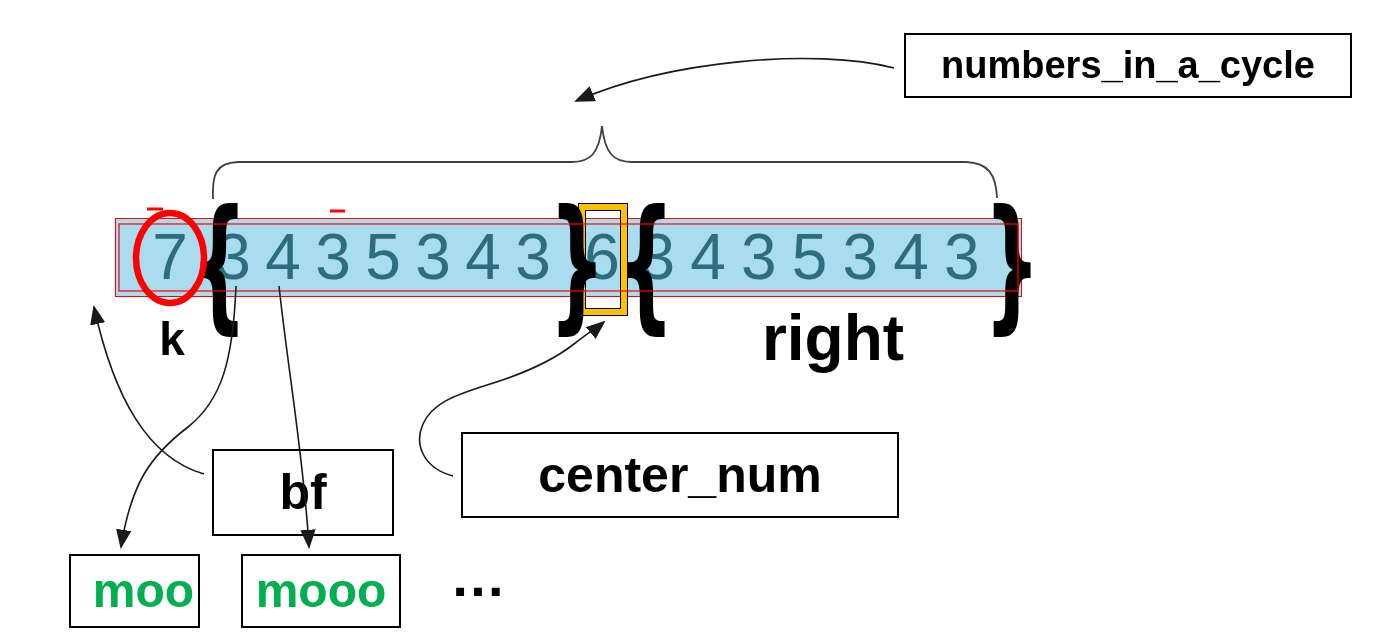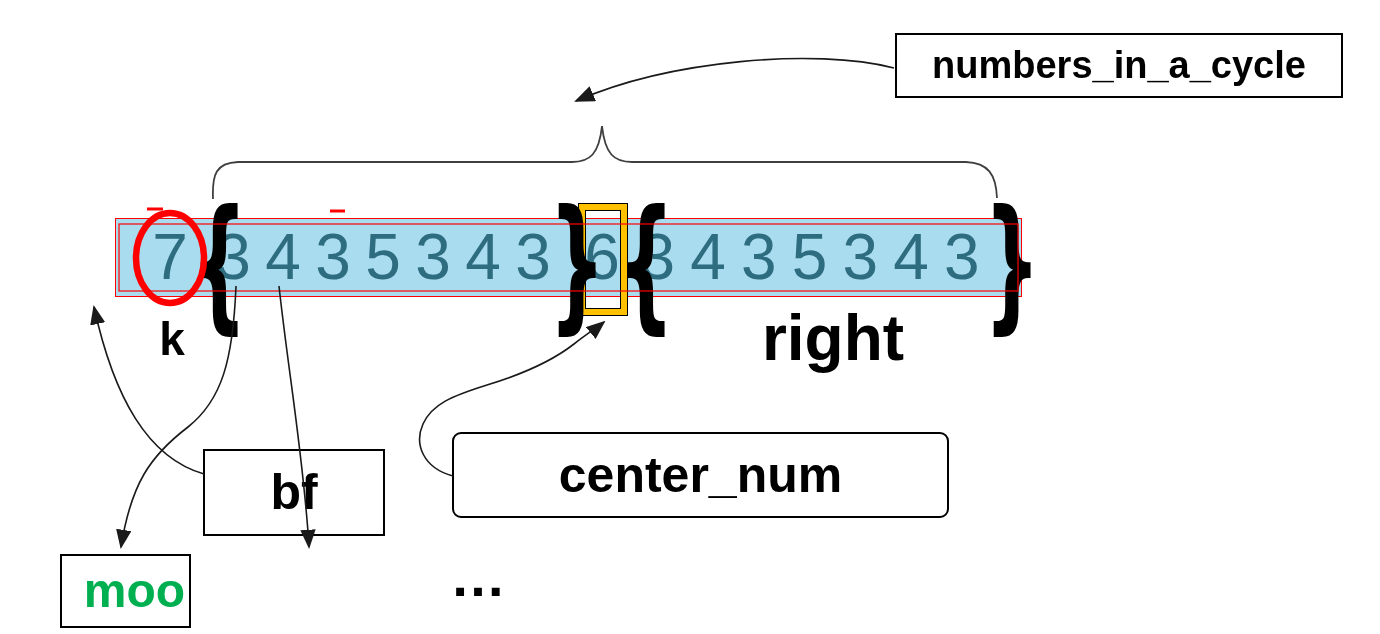"numbers_in_a_cycle" .abox { margin-left: none -> 9px }
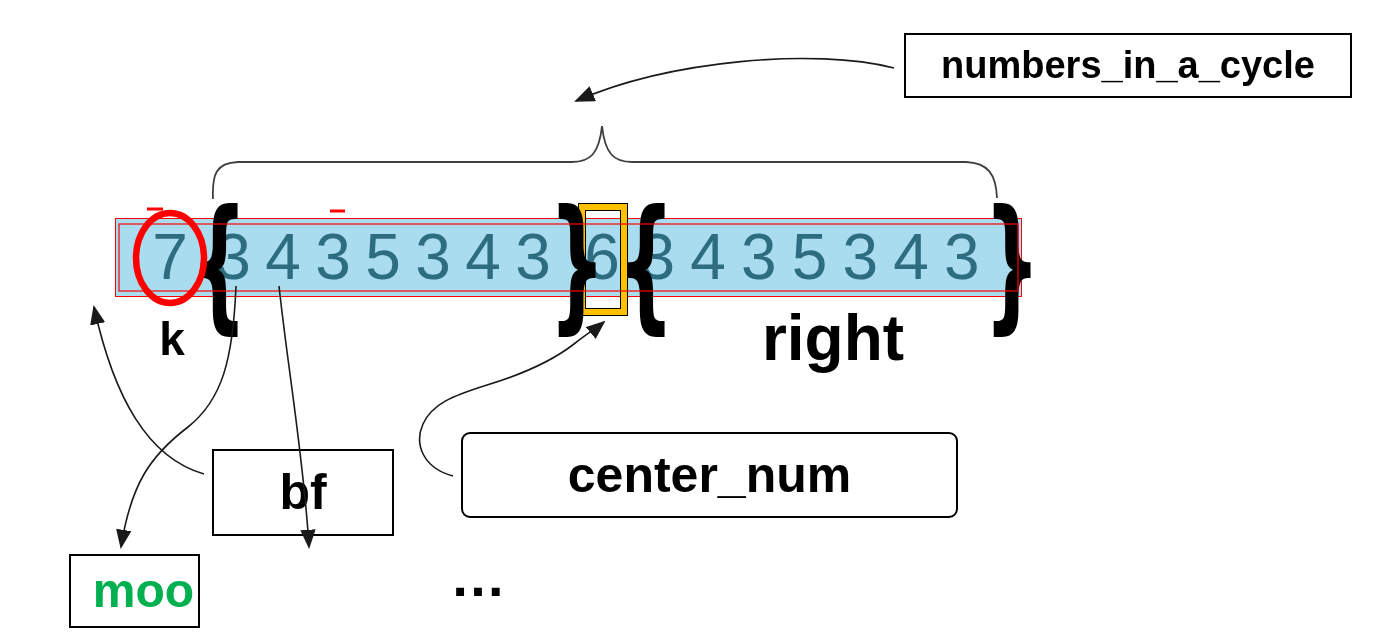"center_num" .box-center { border-radius: 9px -> none; width: 497px -> 438px }
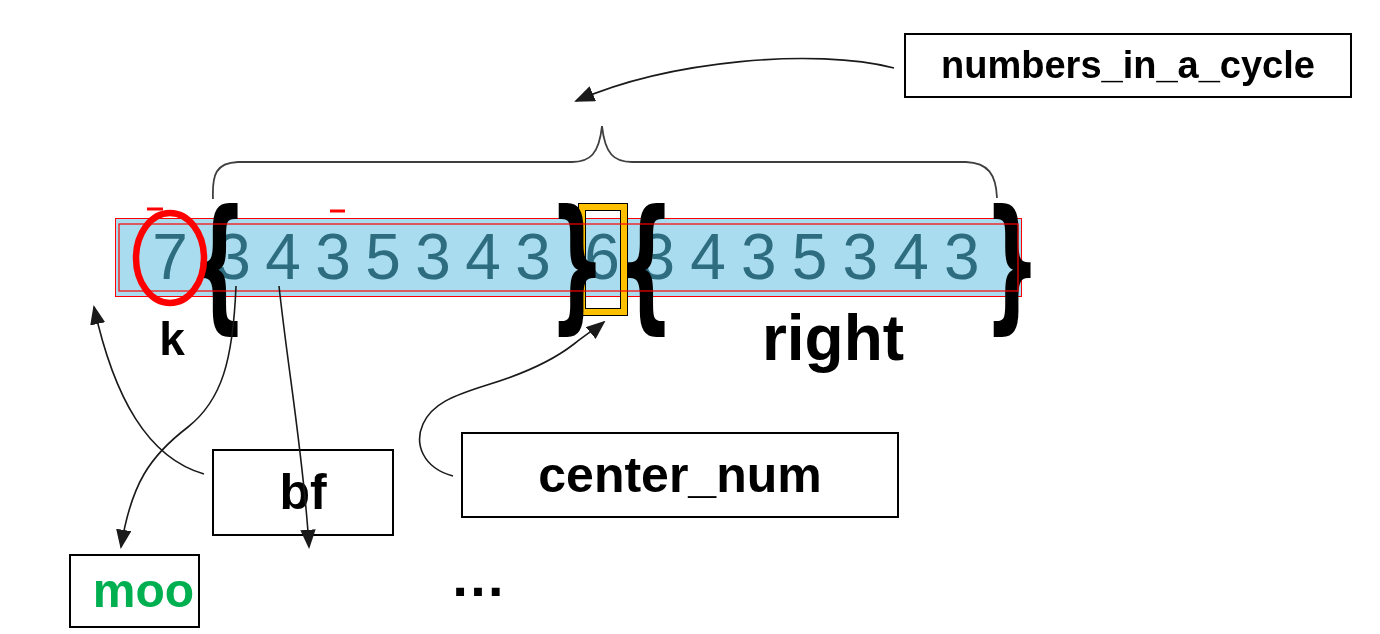"mooo" div.abox { html: none -> <div> <span>mooo</span> </div> }
